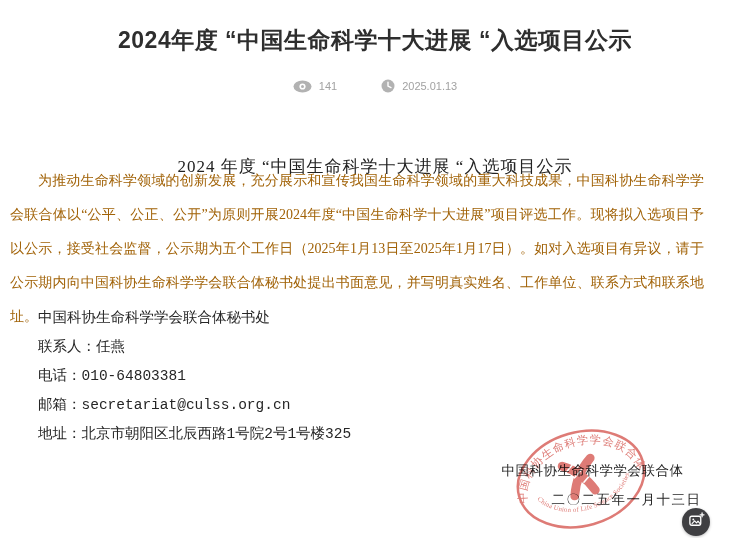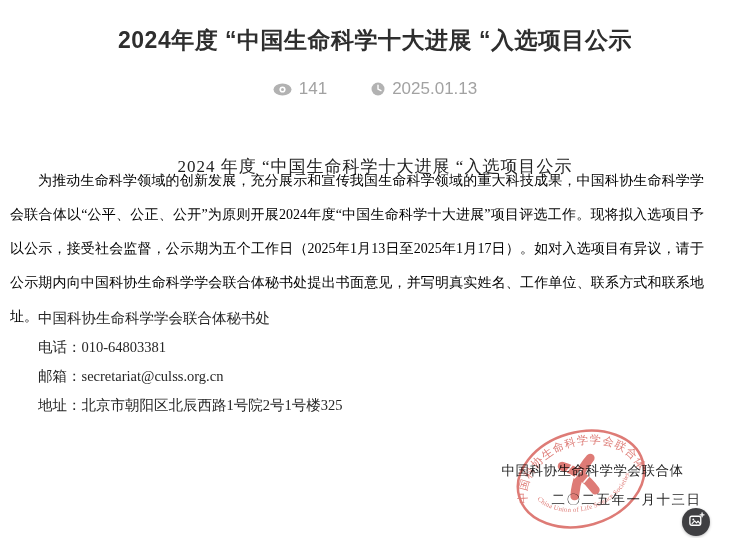"141" .meta-row { font-size: 17px -> 11px }
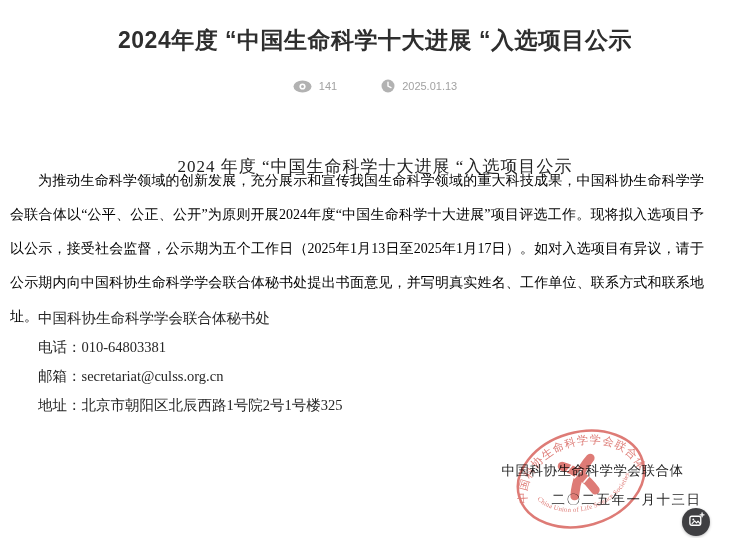"为推动生命科学领域的创新发展，充分展示和宣传我国生命科学领域的重大科技成果，中国" .doc-body { color: #000000 -> #a16207 }
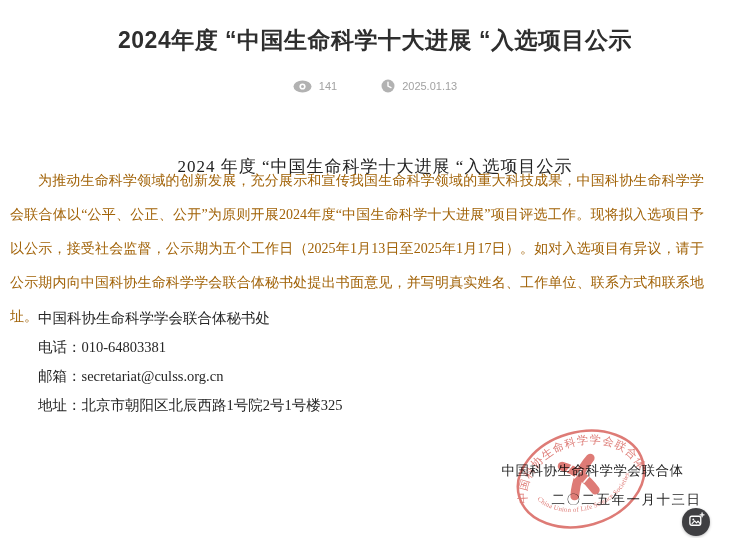"中国科协生命科学学会联合体秘书处" .contact div { font-family: none -> Liberation Mono, monospace }
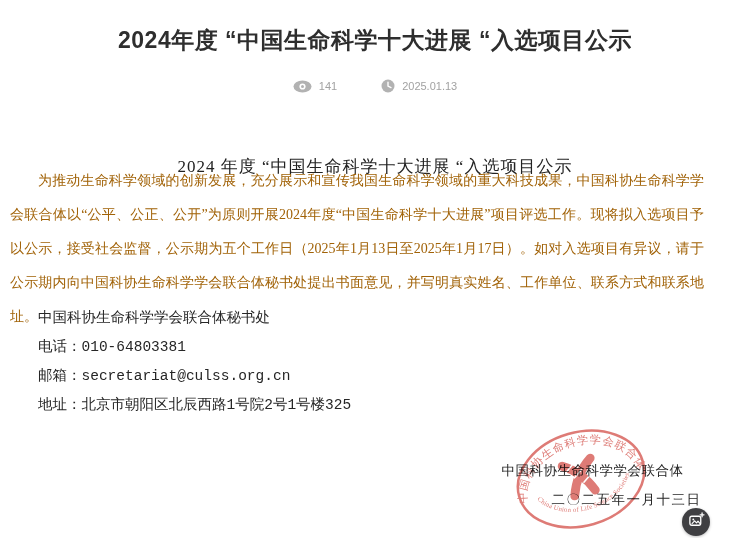"联系人：任燕" div { html: none -> <div>联系人：任燕</div> }
